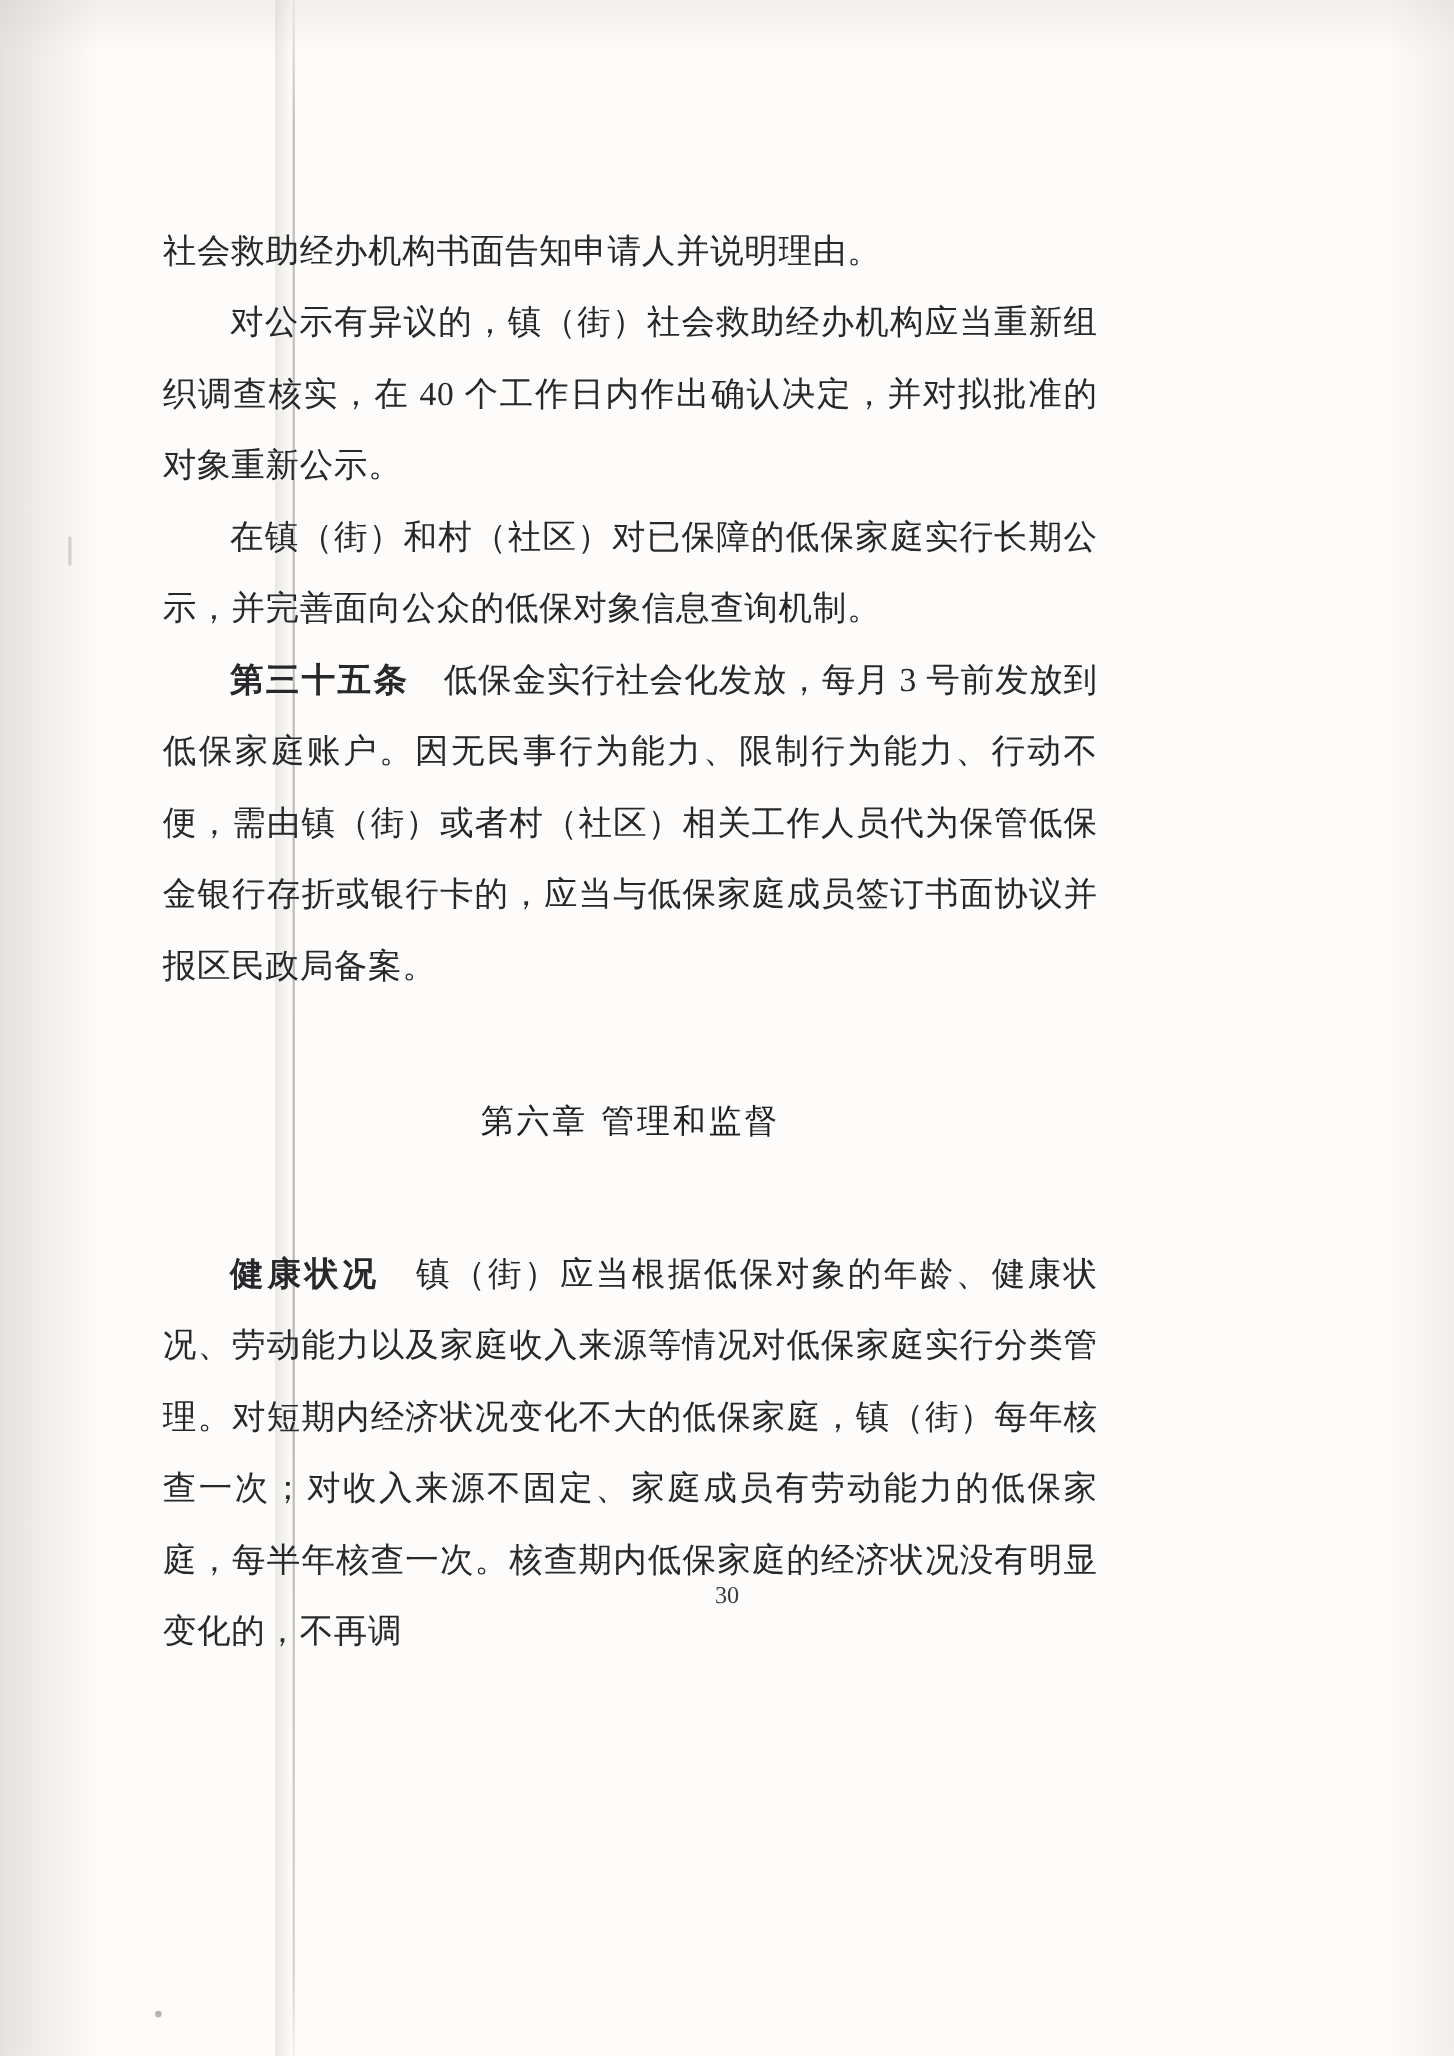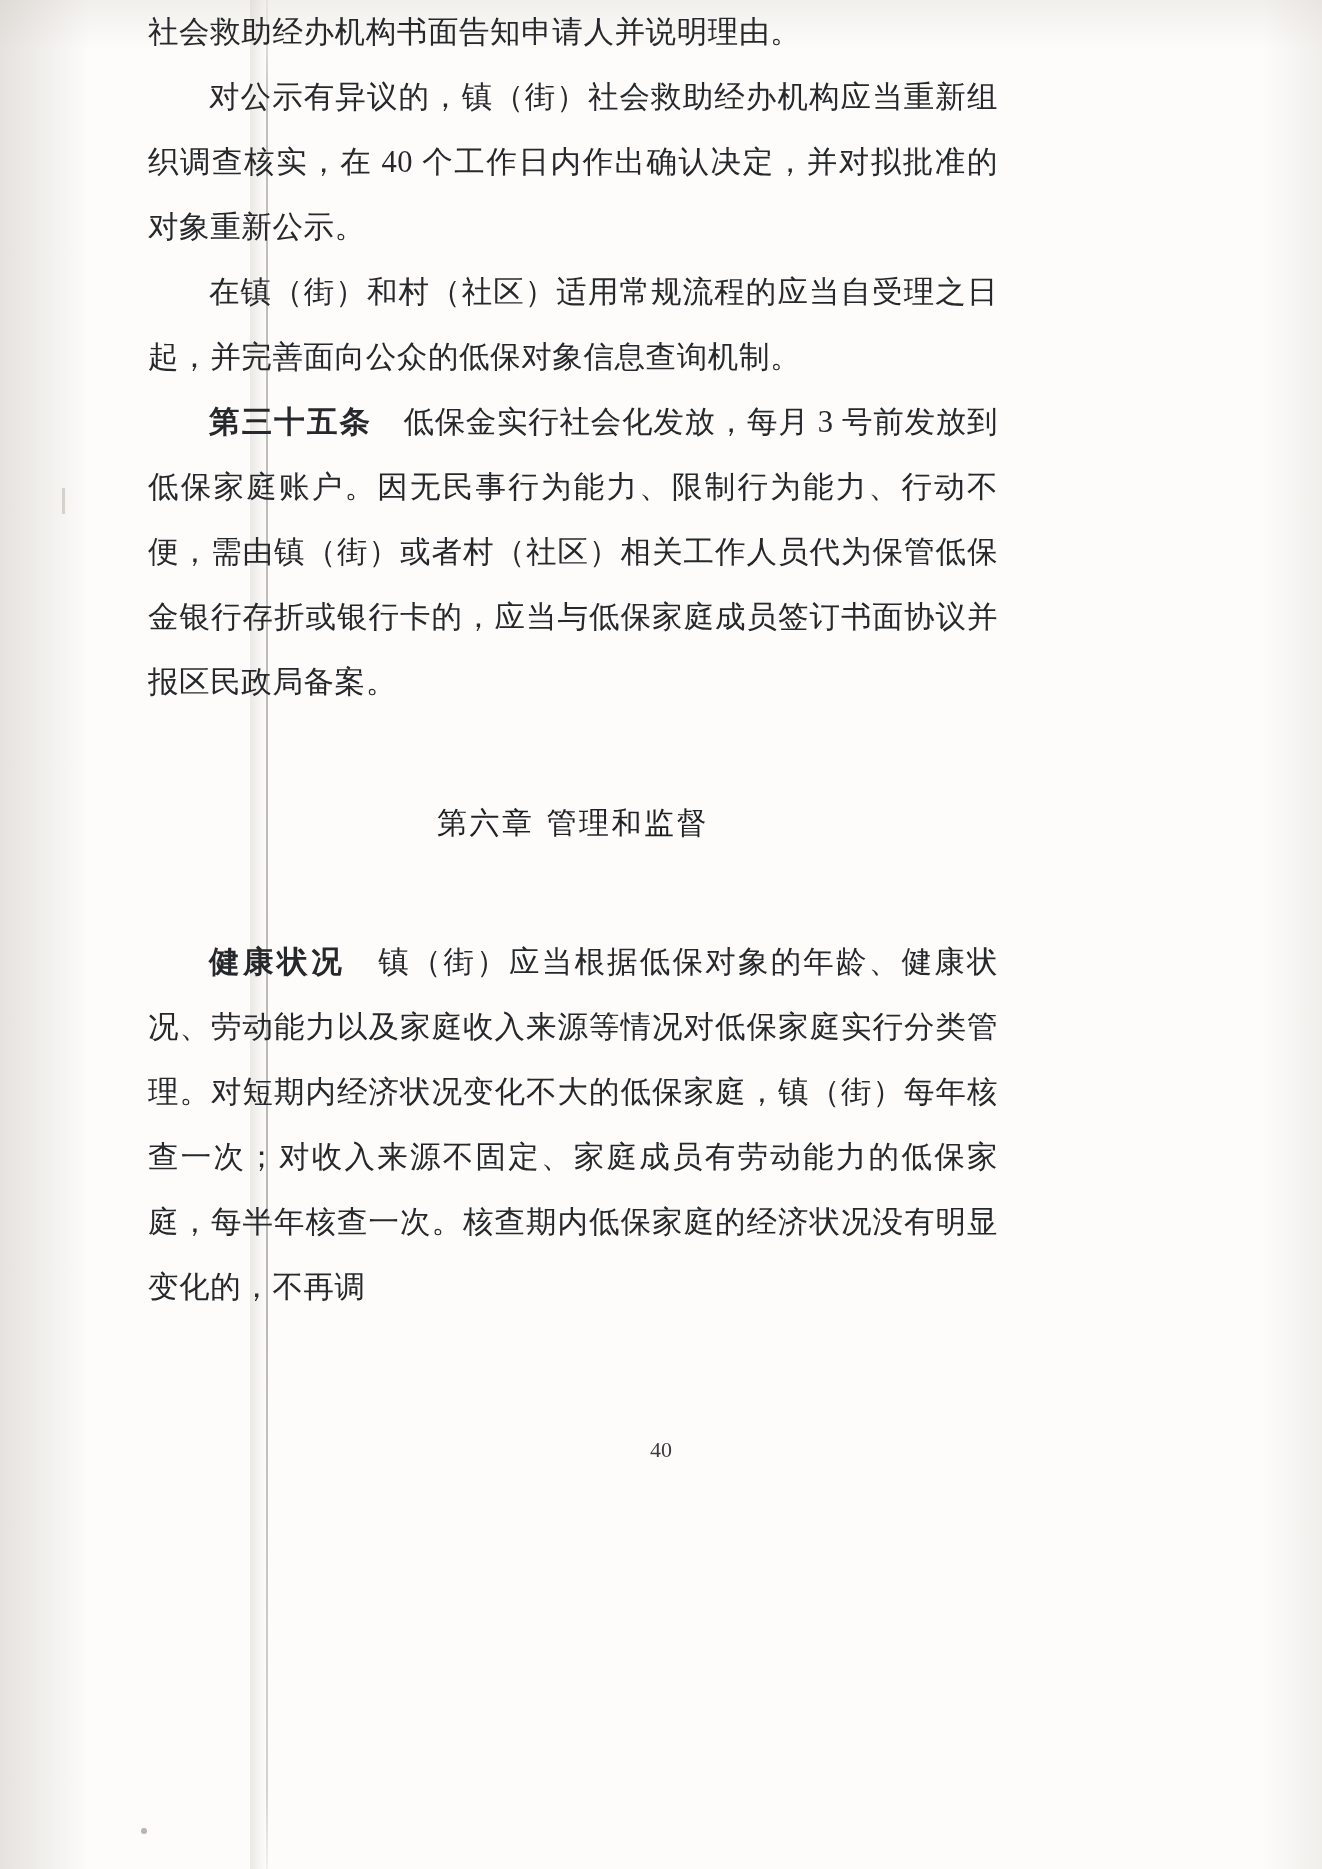"社会救助经办机构书面告知申请人并说明理由。" .first-block { padding-top: none -> 196px }
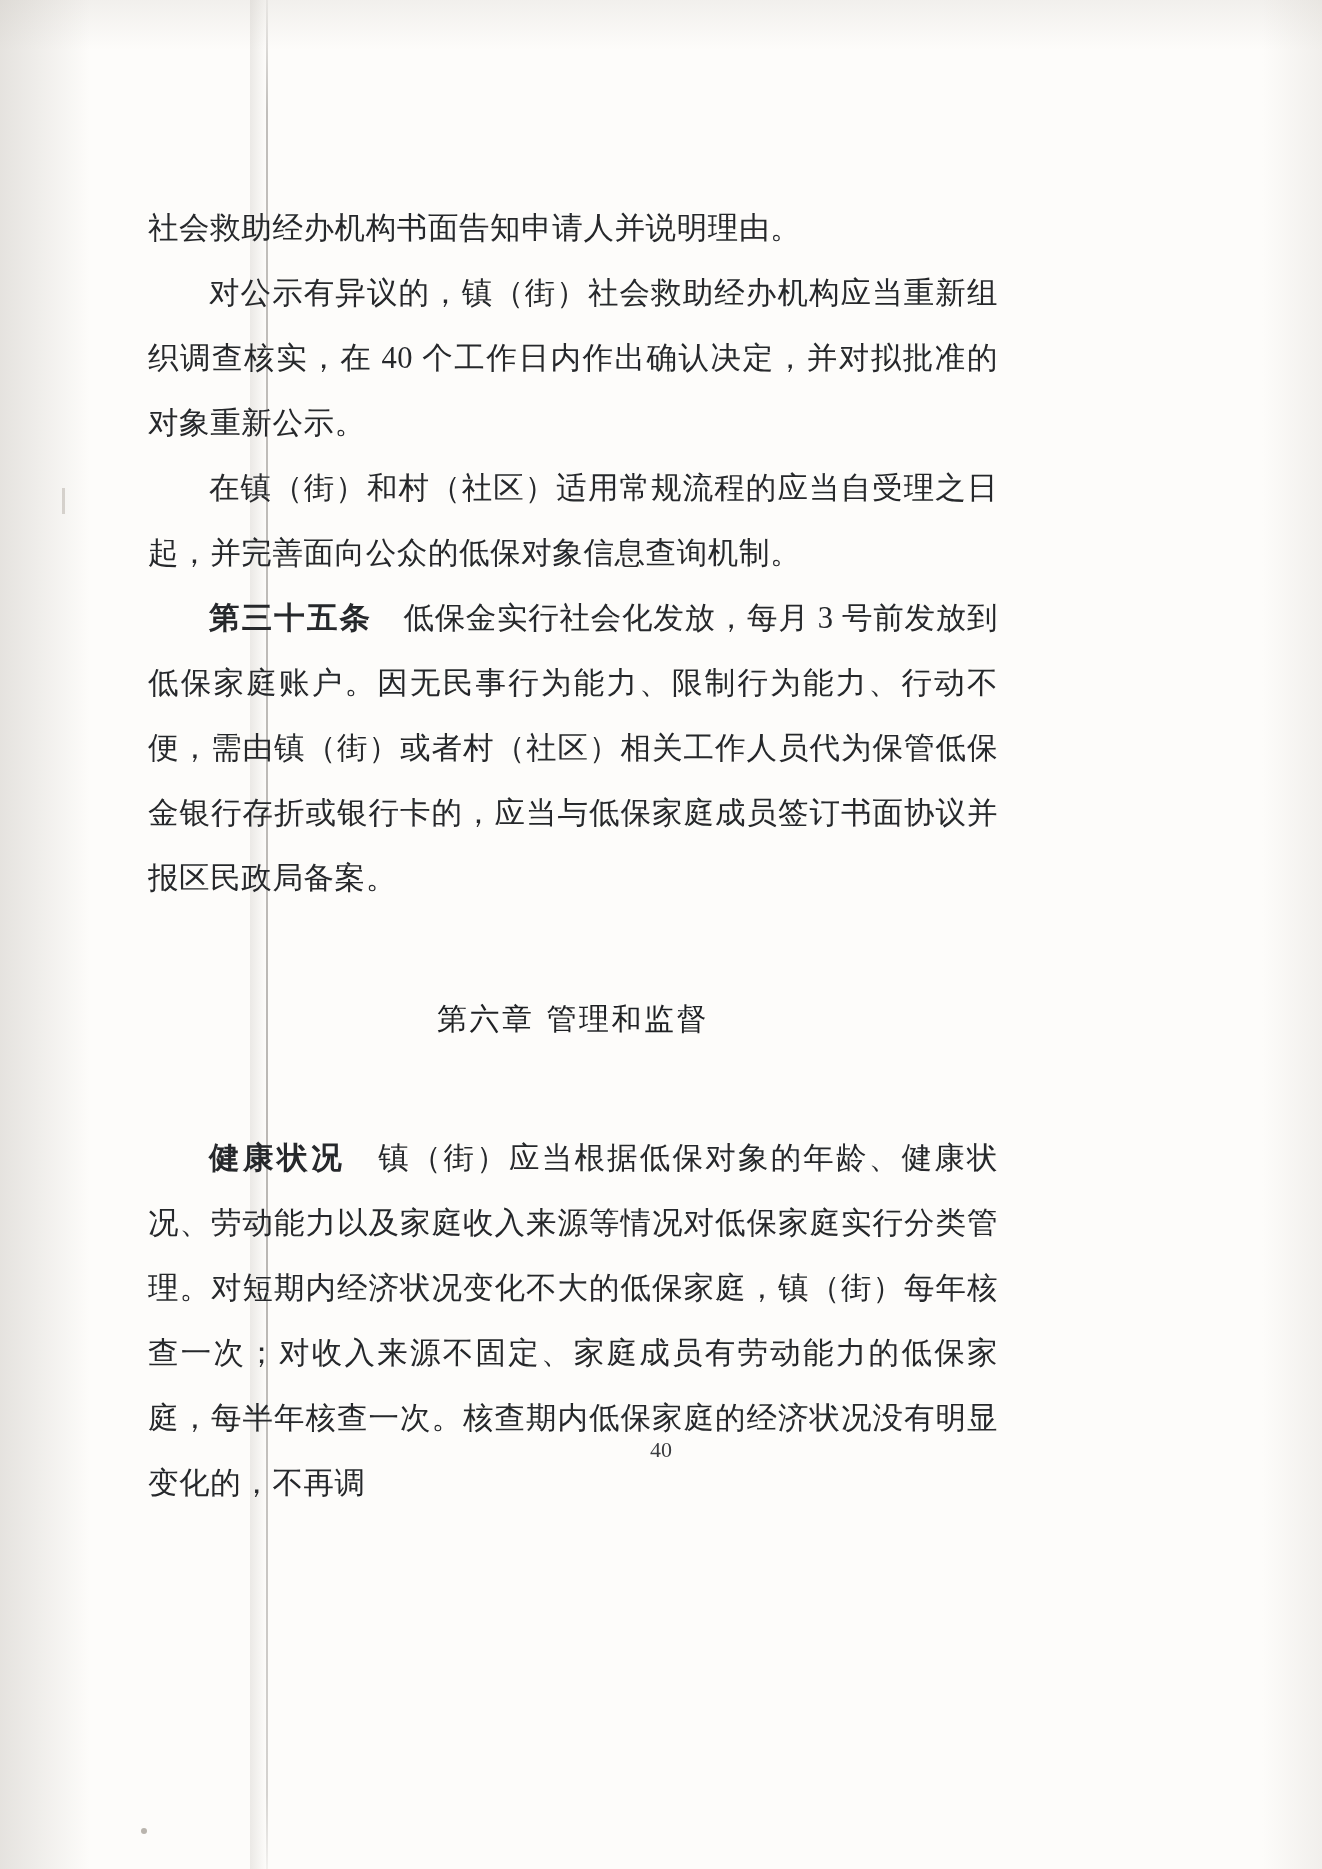"在镇（街）和村（社区）适用常规流程的应当自受理之日起，并完善面向公众的低保对象信" p.indent { text: 适用常规流程的应当自受理之日起 -> 对已保障的低保家庭实行长期公示 }
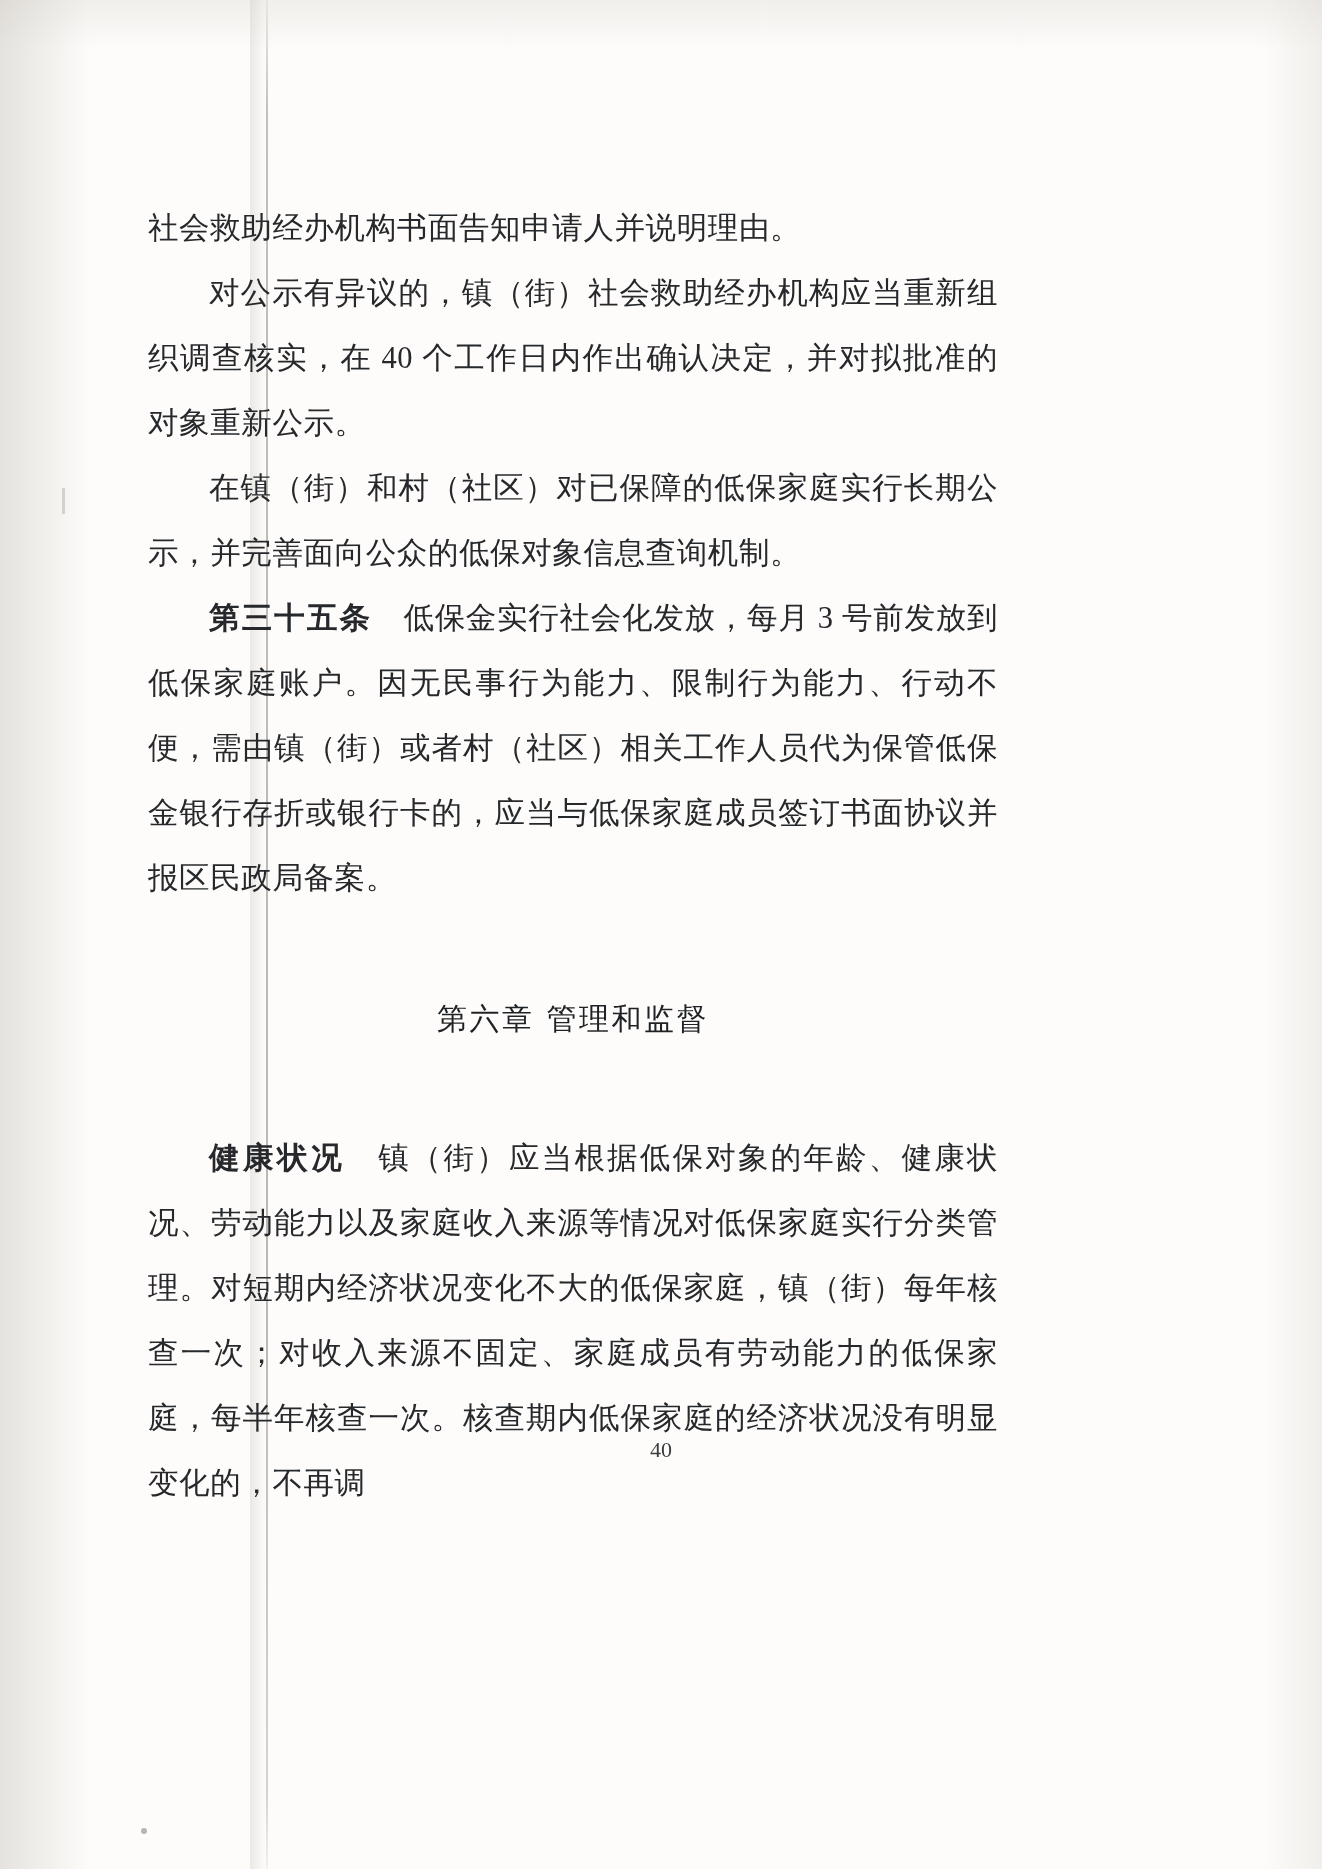"40" div.page-number { text: 40 -> 30 }
